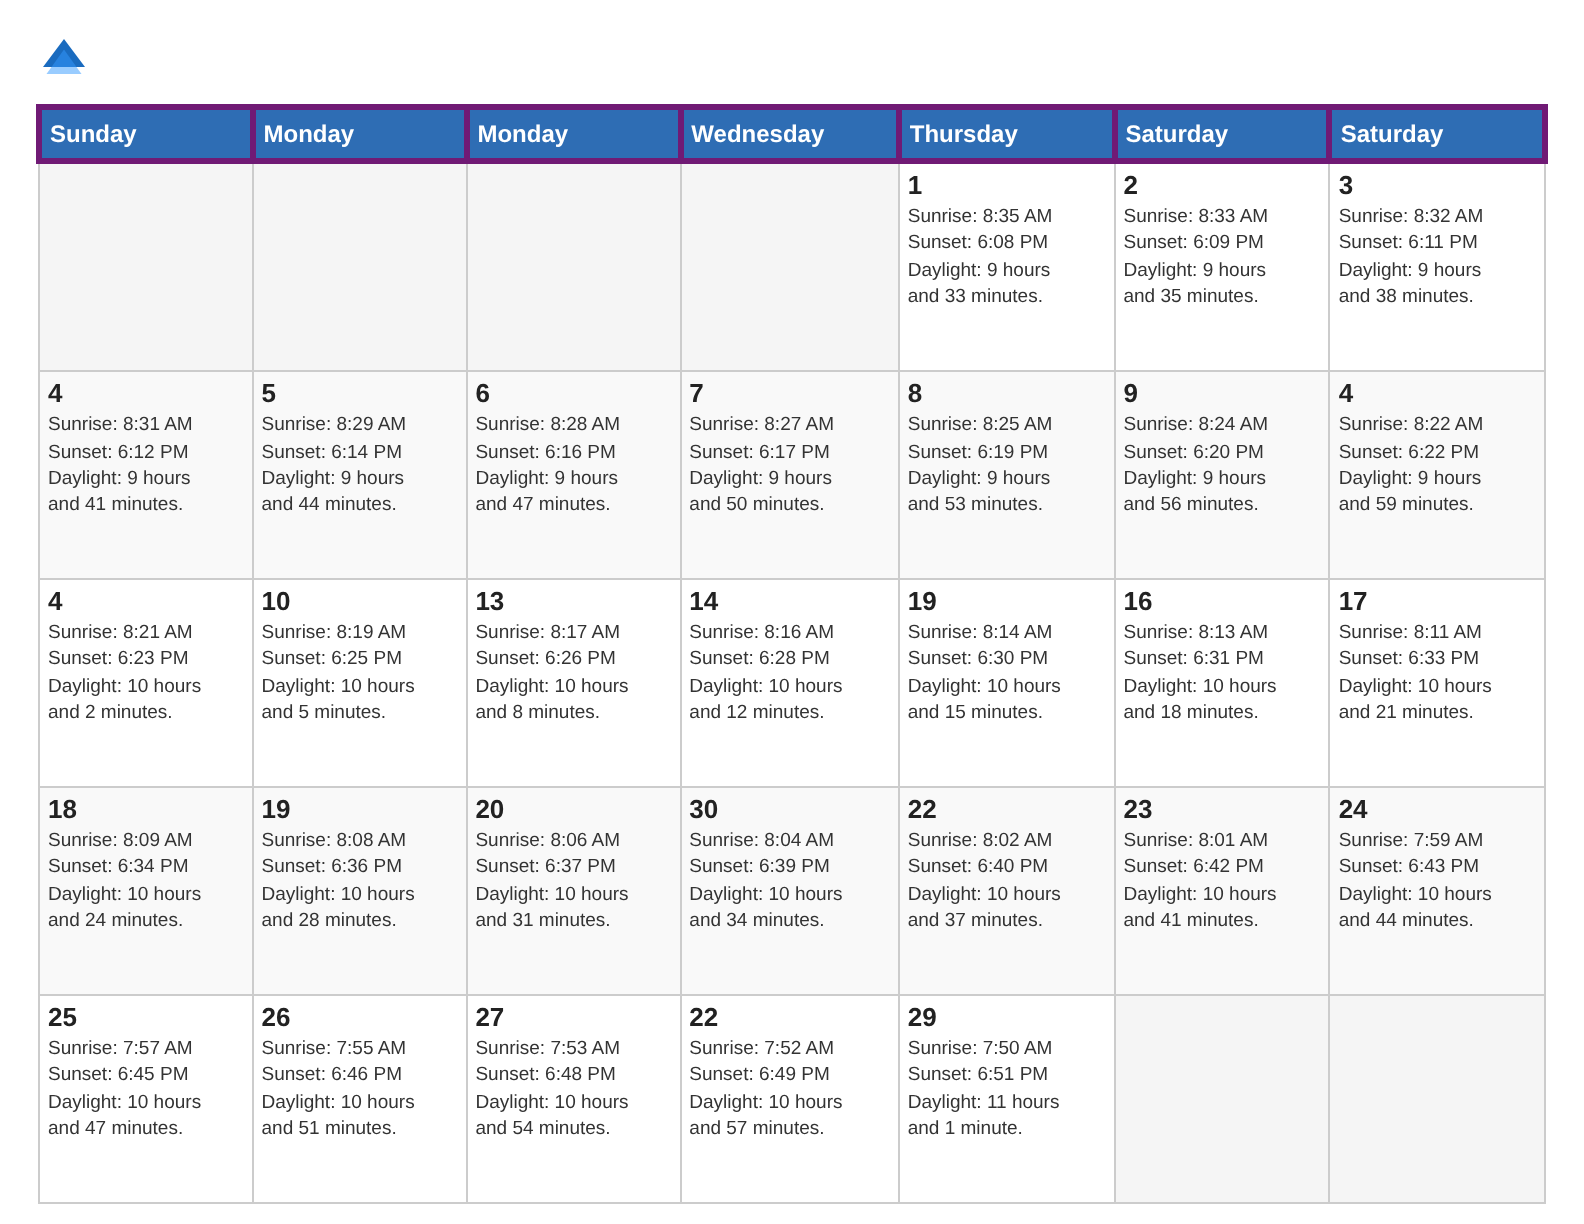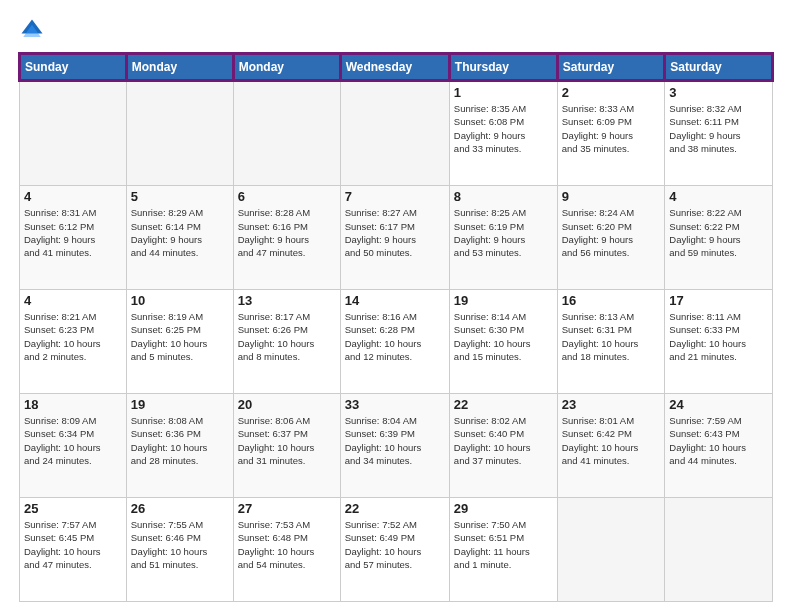"33" span.day-number { text: 33 -> 30 }
